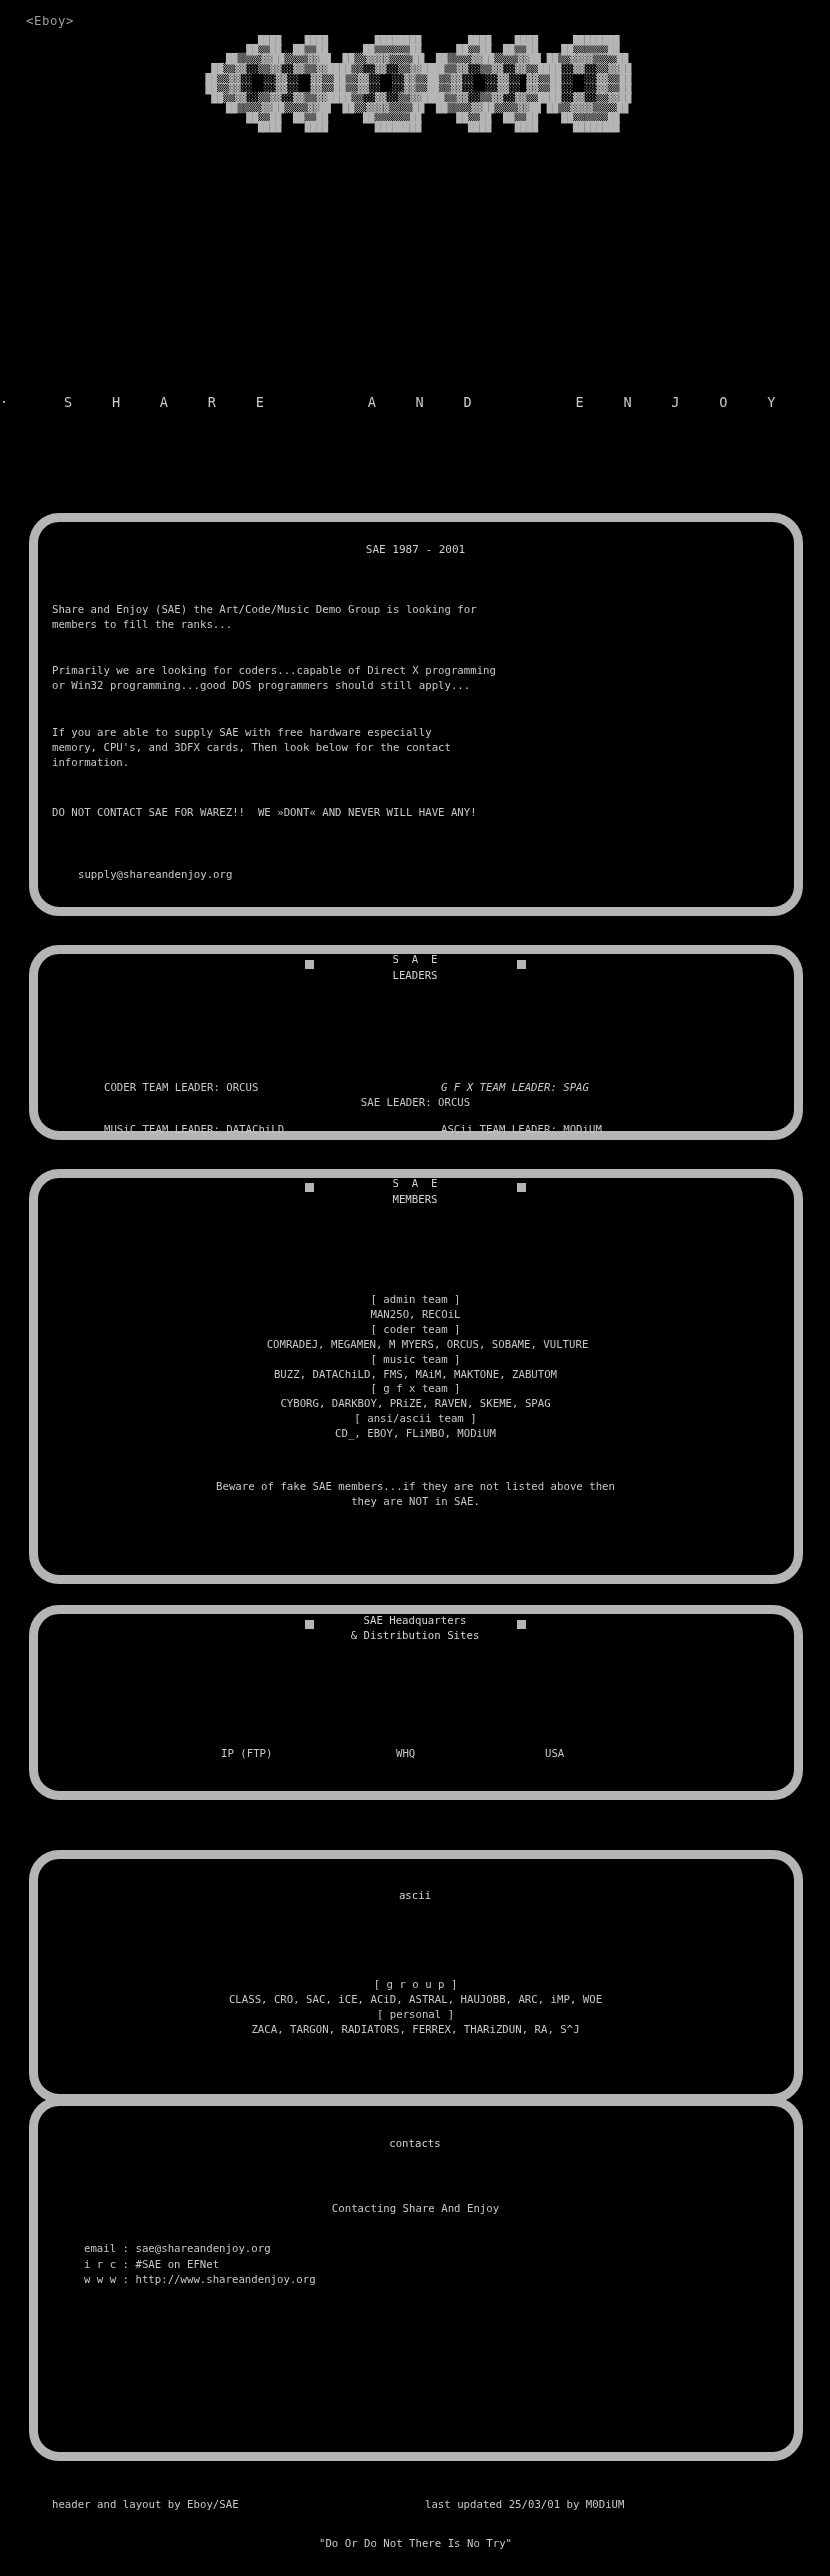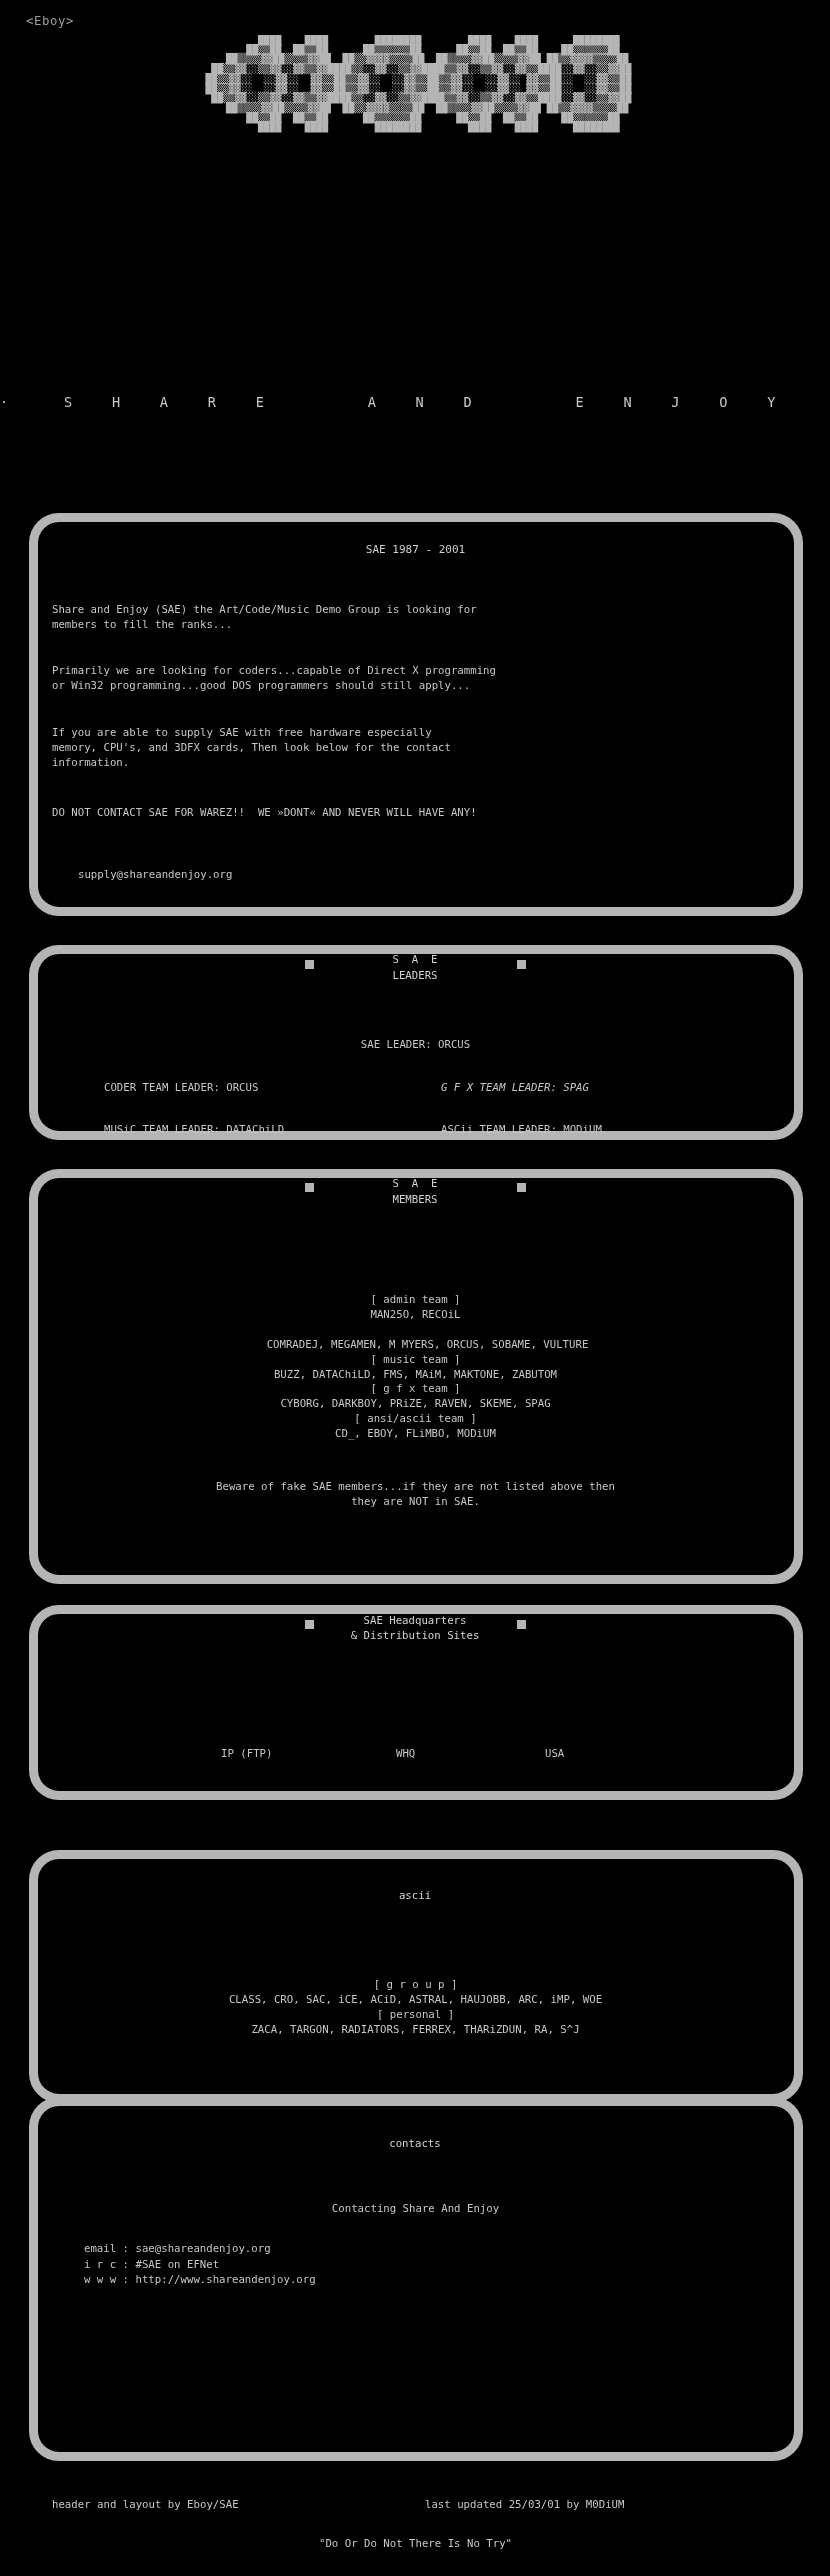"SAE LEADER: ORCUS" div.center-text { top: 1037px -> 1095px }
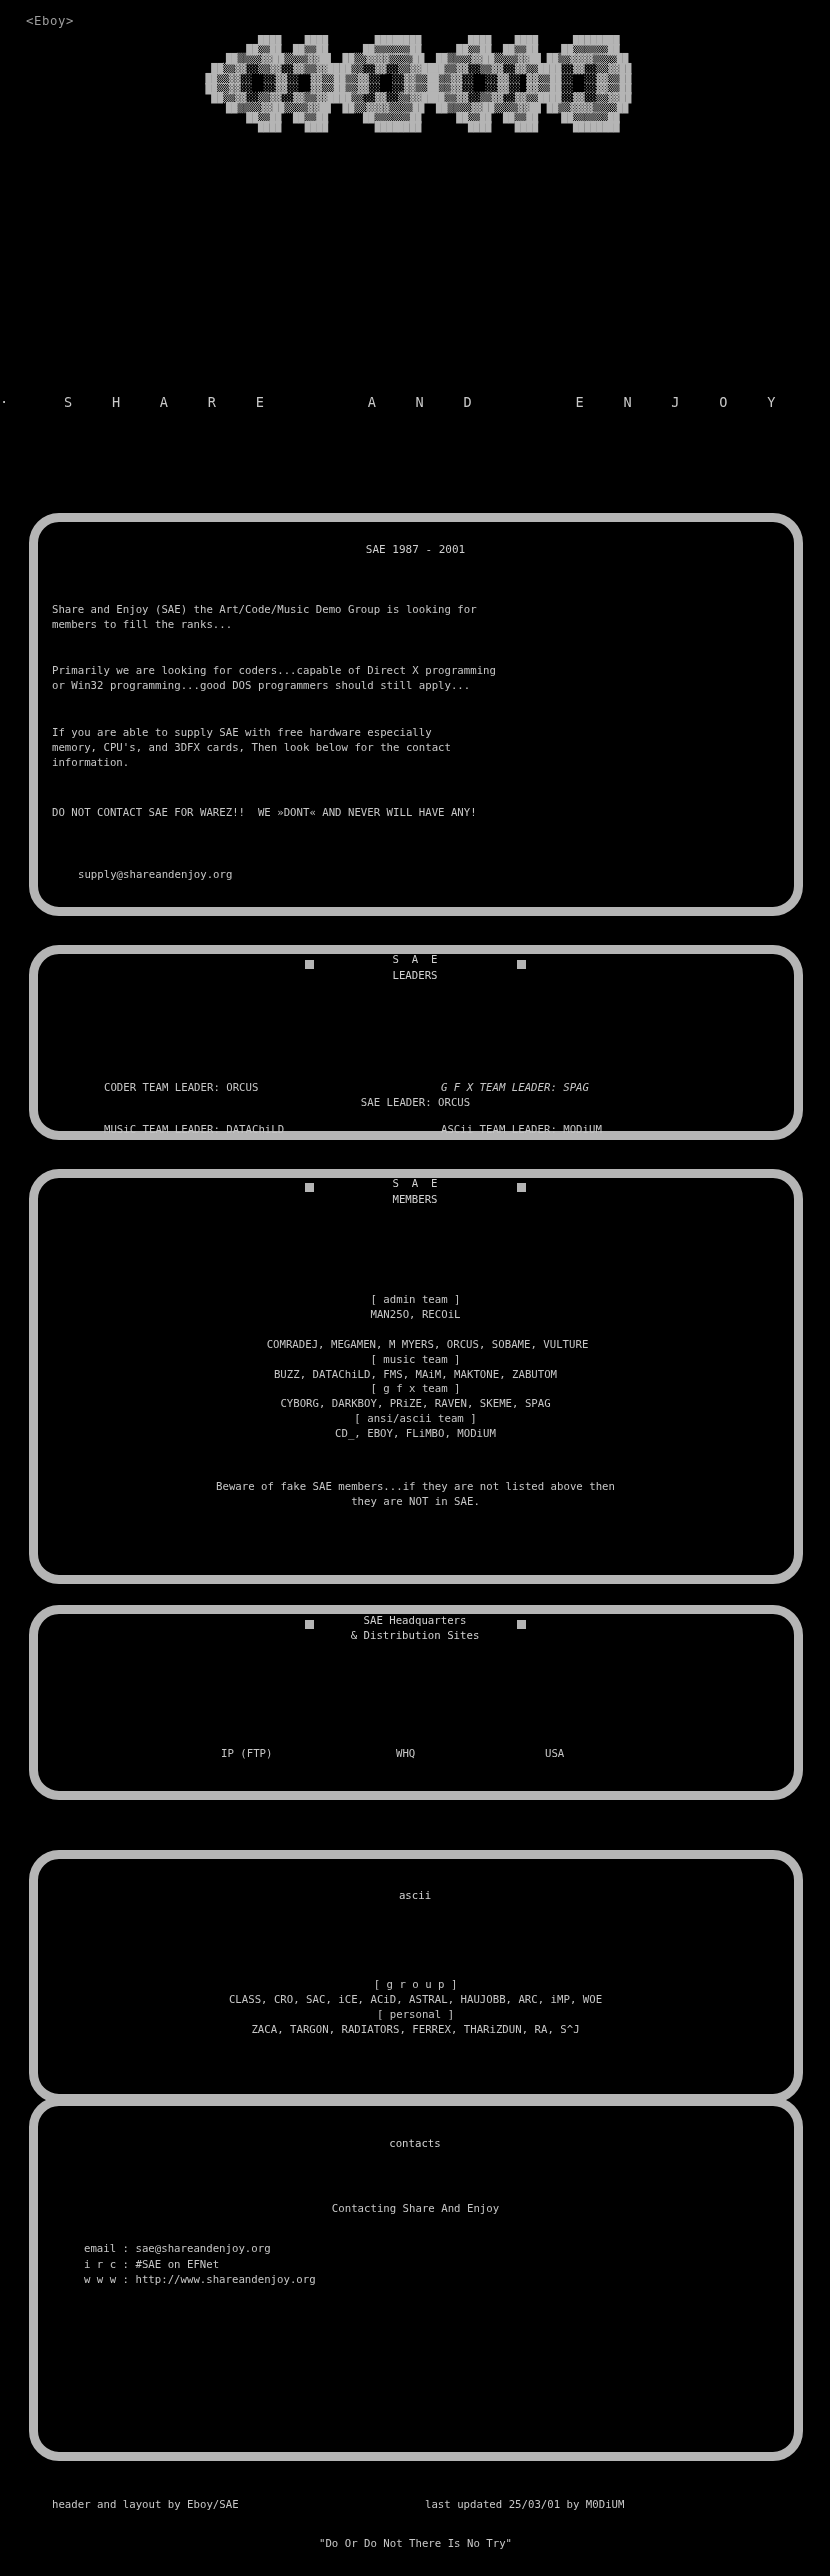"[ coder team ]" div.center-text { html: none -> <div>[ coder team ]</div> }
